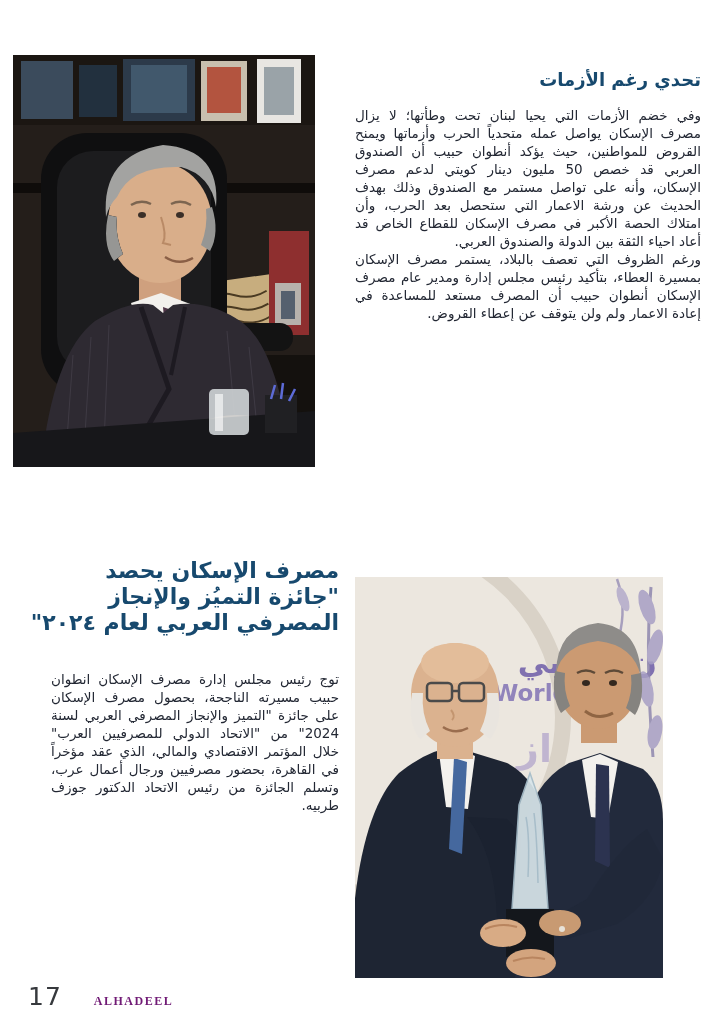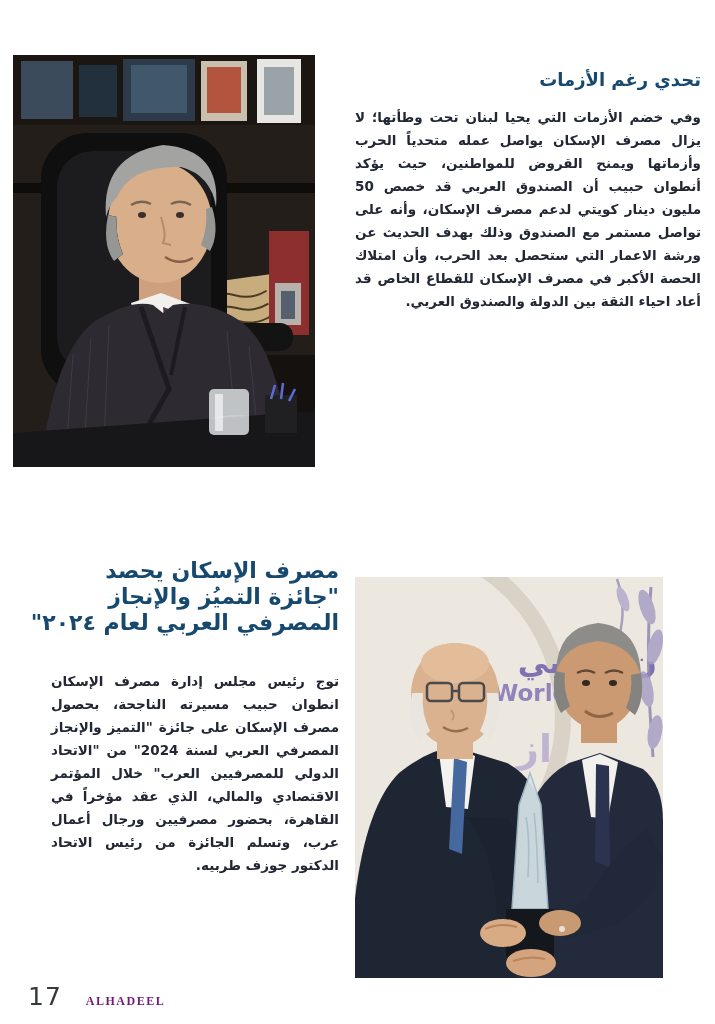"وفي خضم الأزمات التي يحيا" .body-text { font-weight: bold -> normal; line-height: 23px -> 18px }
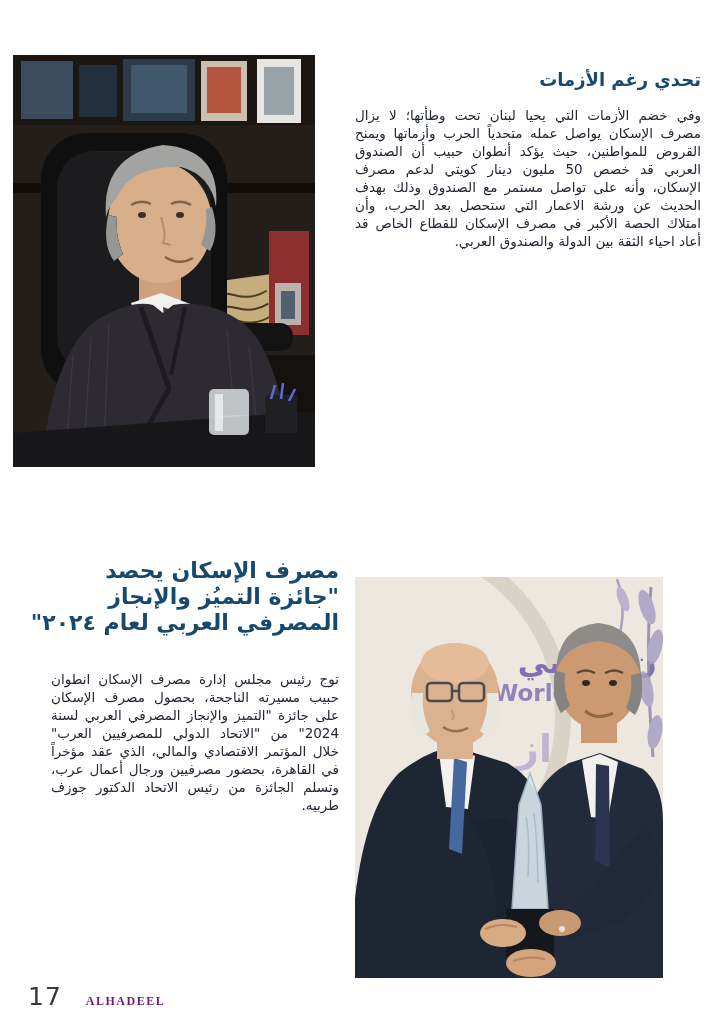"ورغم الظروف التي تعصف بالبلاد،" p.body-text { html: none -> <p>ورغم الظروف التي تعصف بالبلاد، يستمر مصرف الإسكان بمسيرة العطاء، بتأكيد رئيس مجلس إدارة ومدير عام مصرف الإسكان أنطوان حبيب أن المصرف مستعد للمساعدة في إعادة الاعمار ولم ولن يتوقف عن إعطاء القروض.</p> }
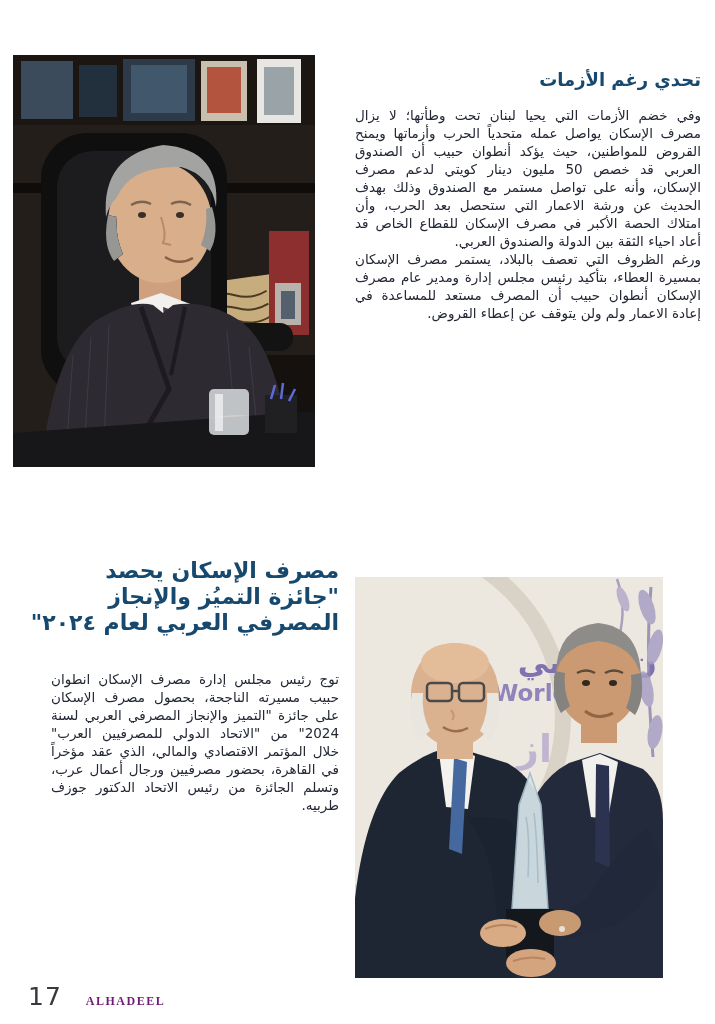"17" .footer { gap: 24px -> 32px }
